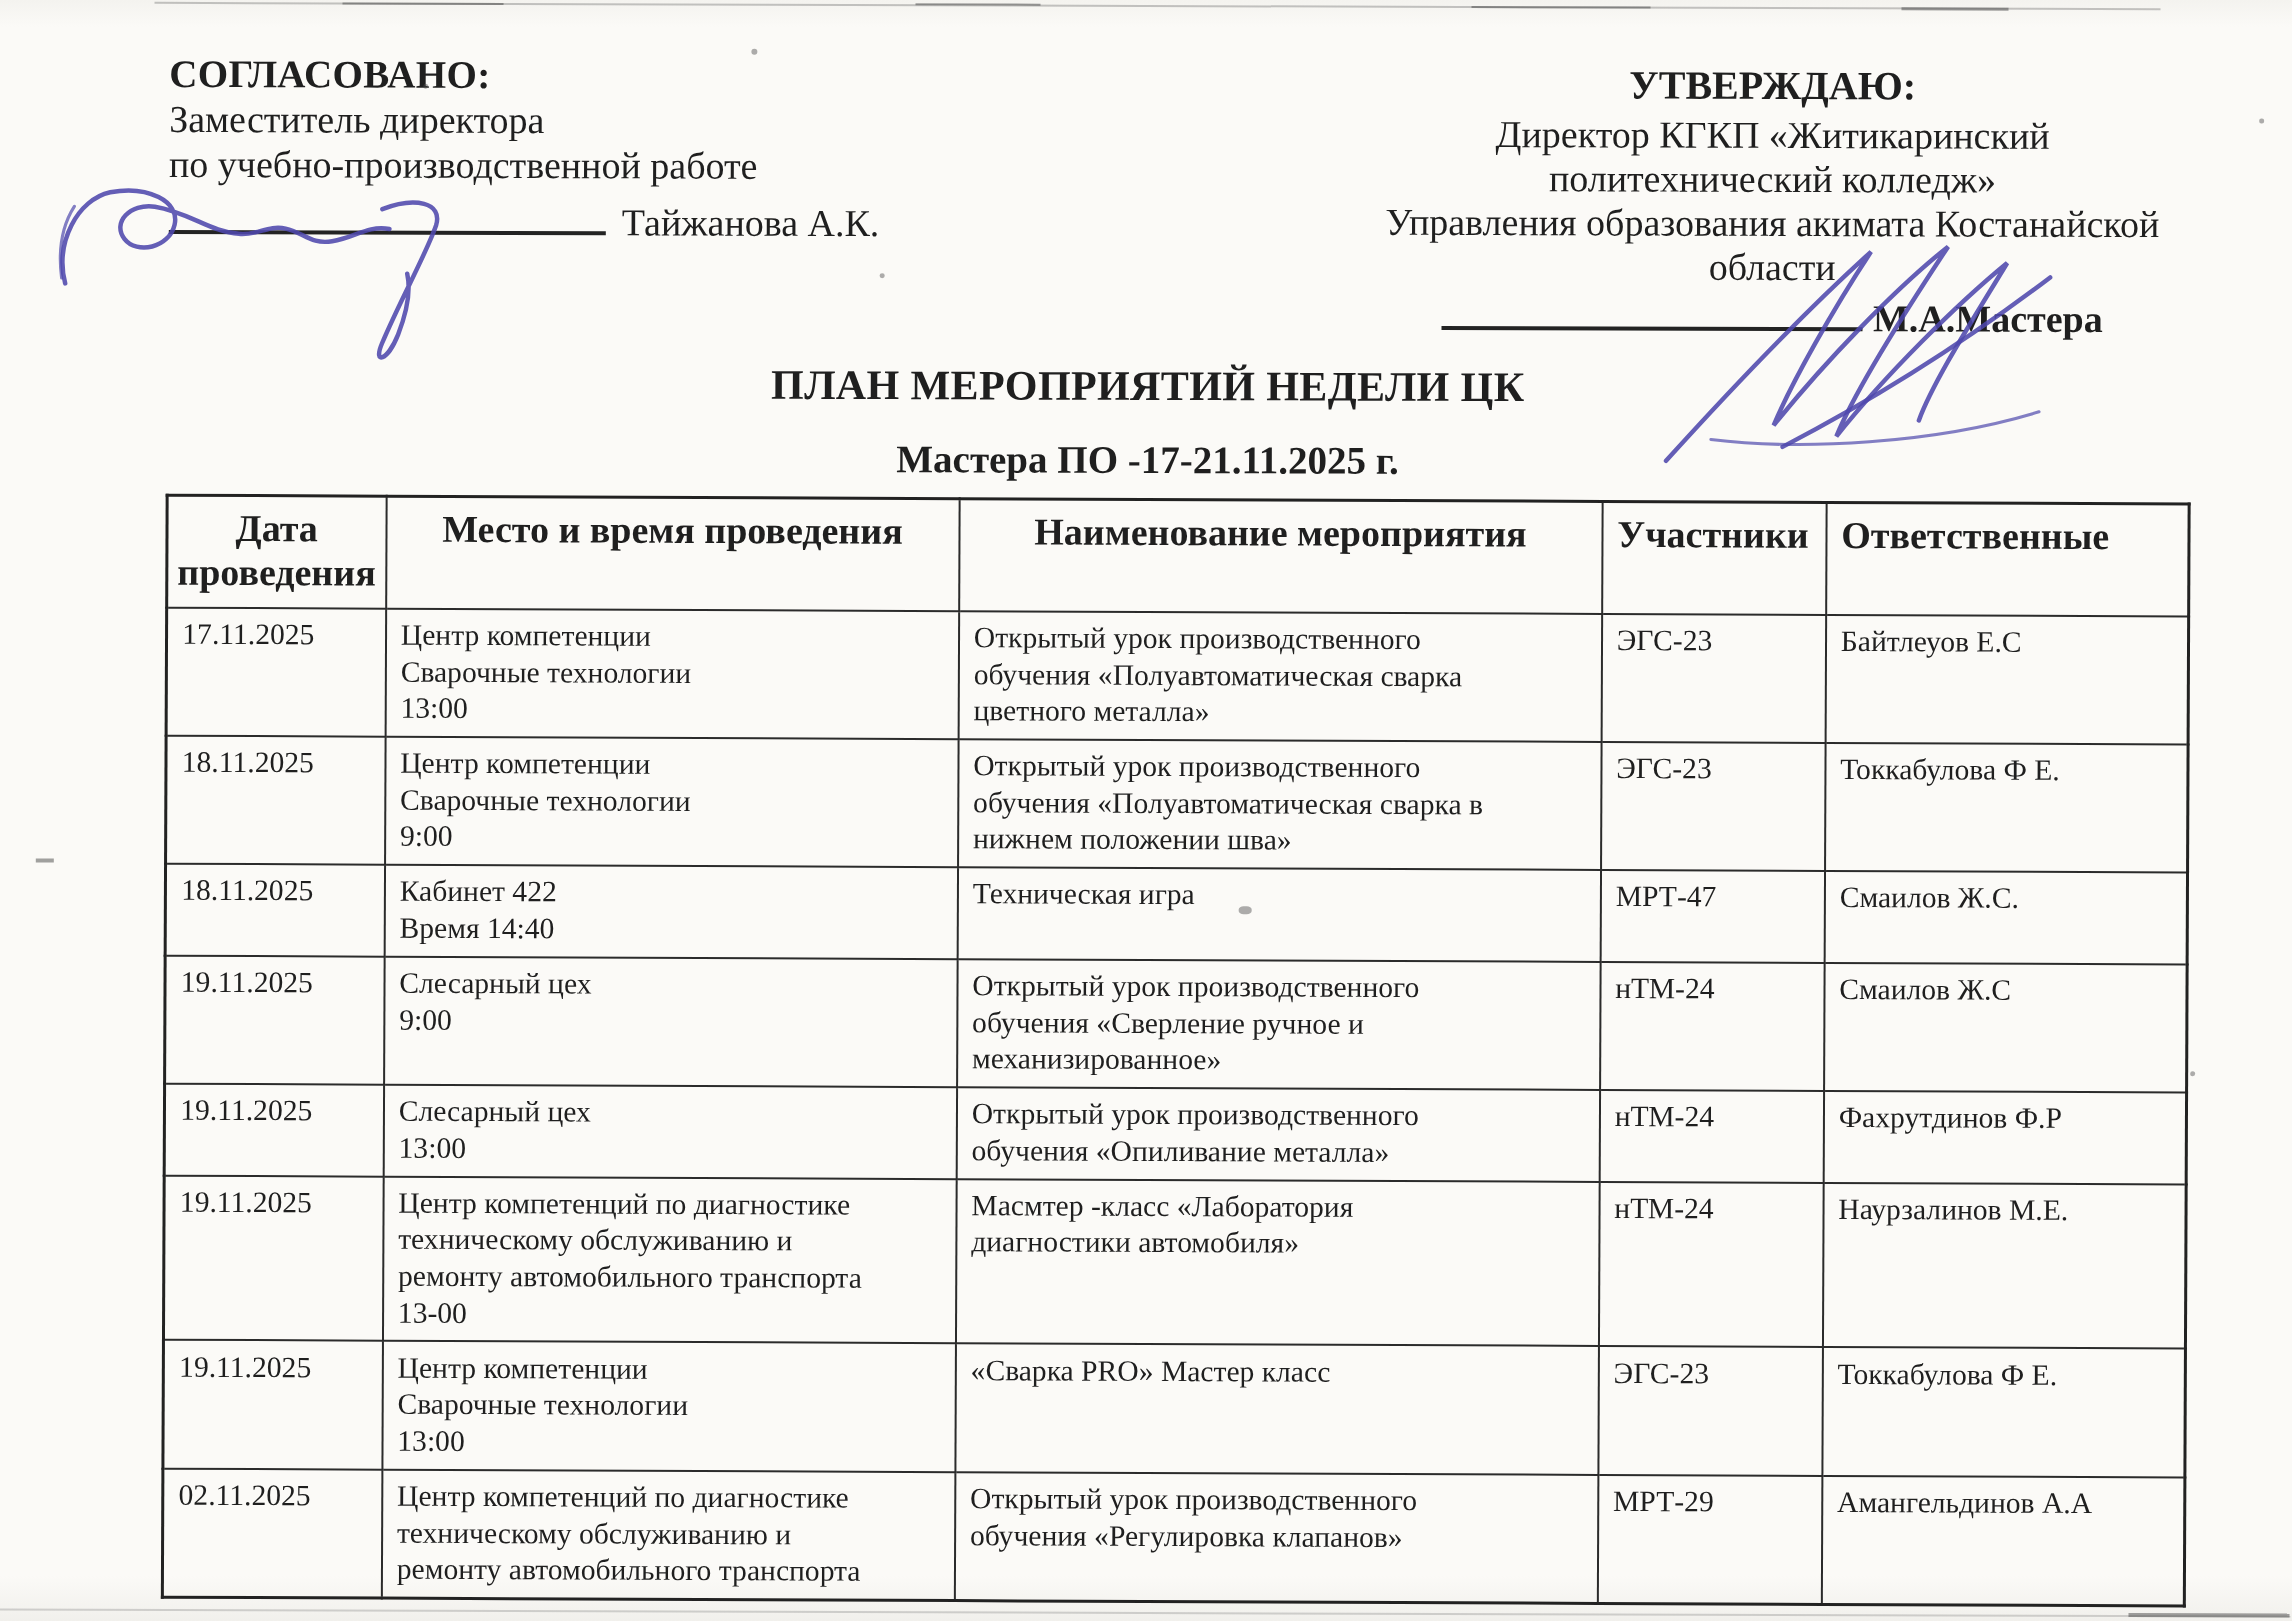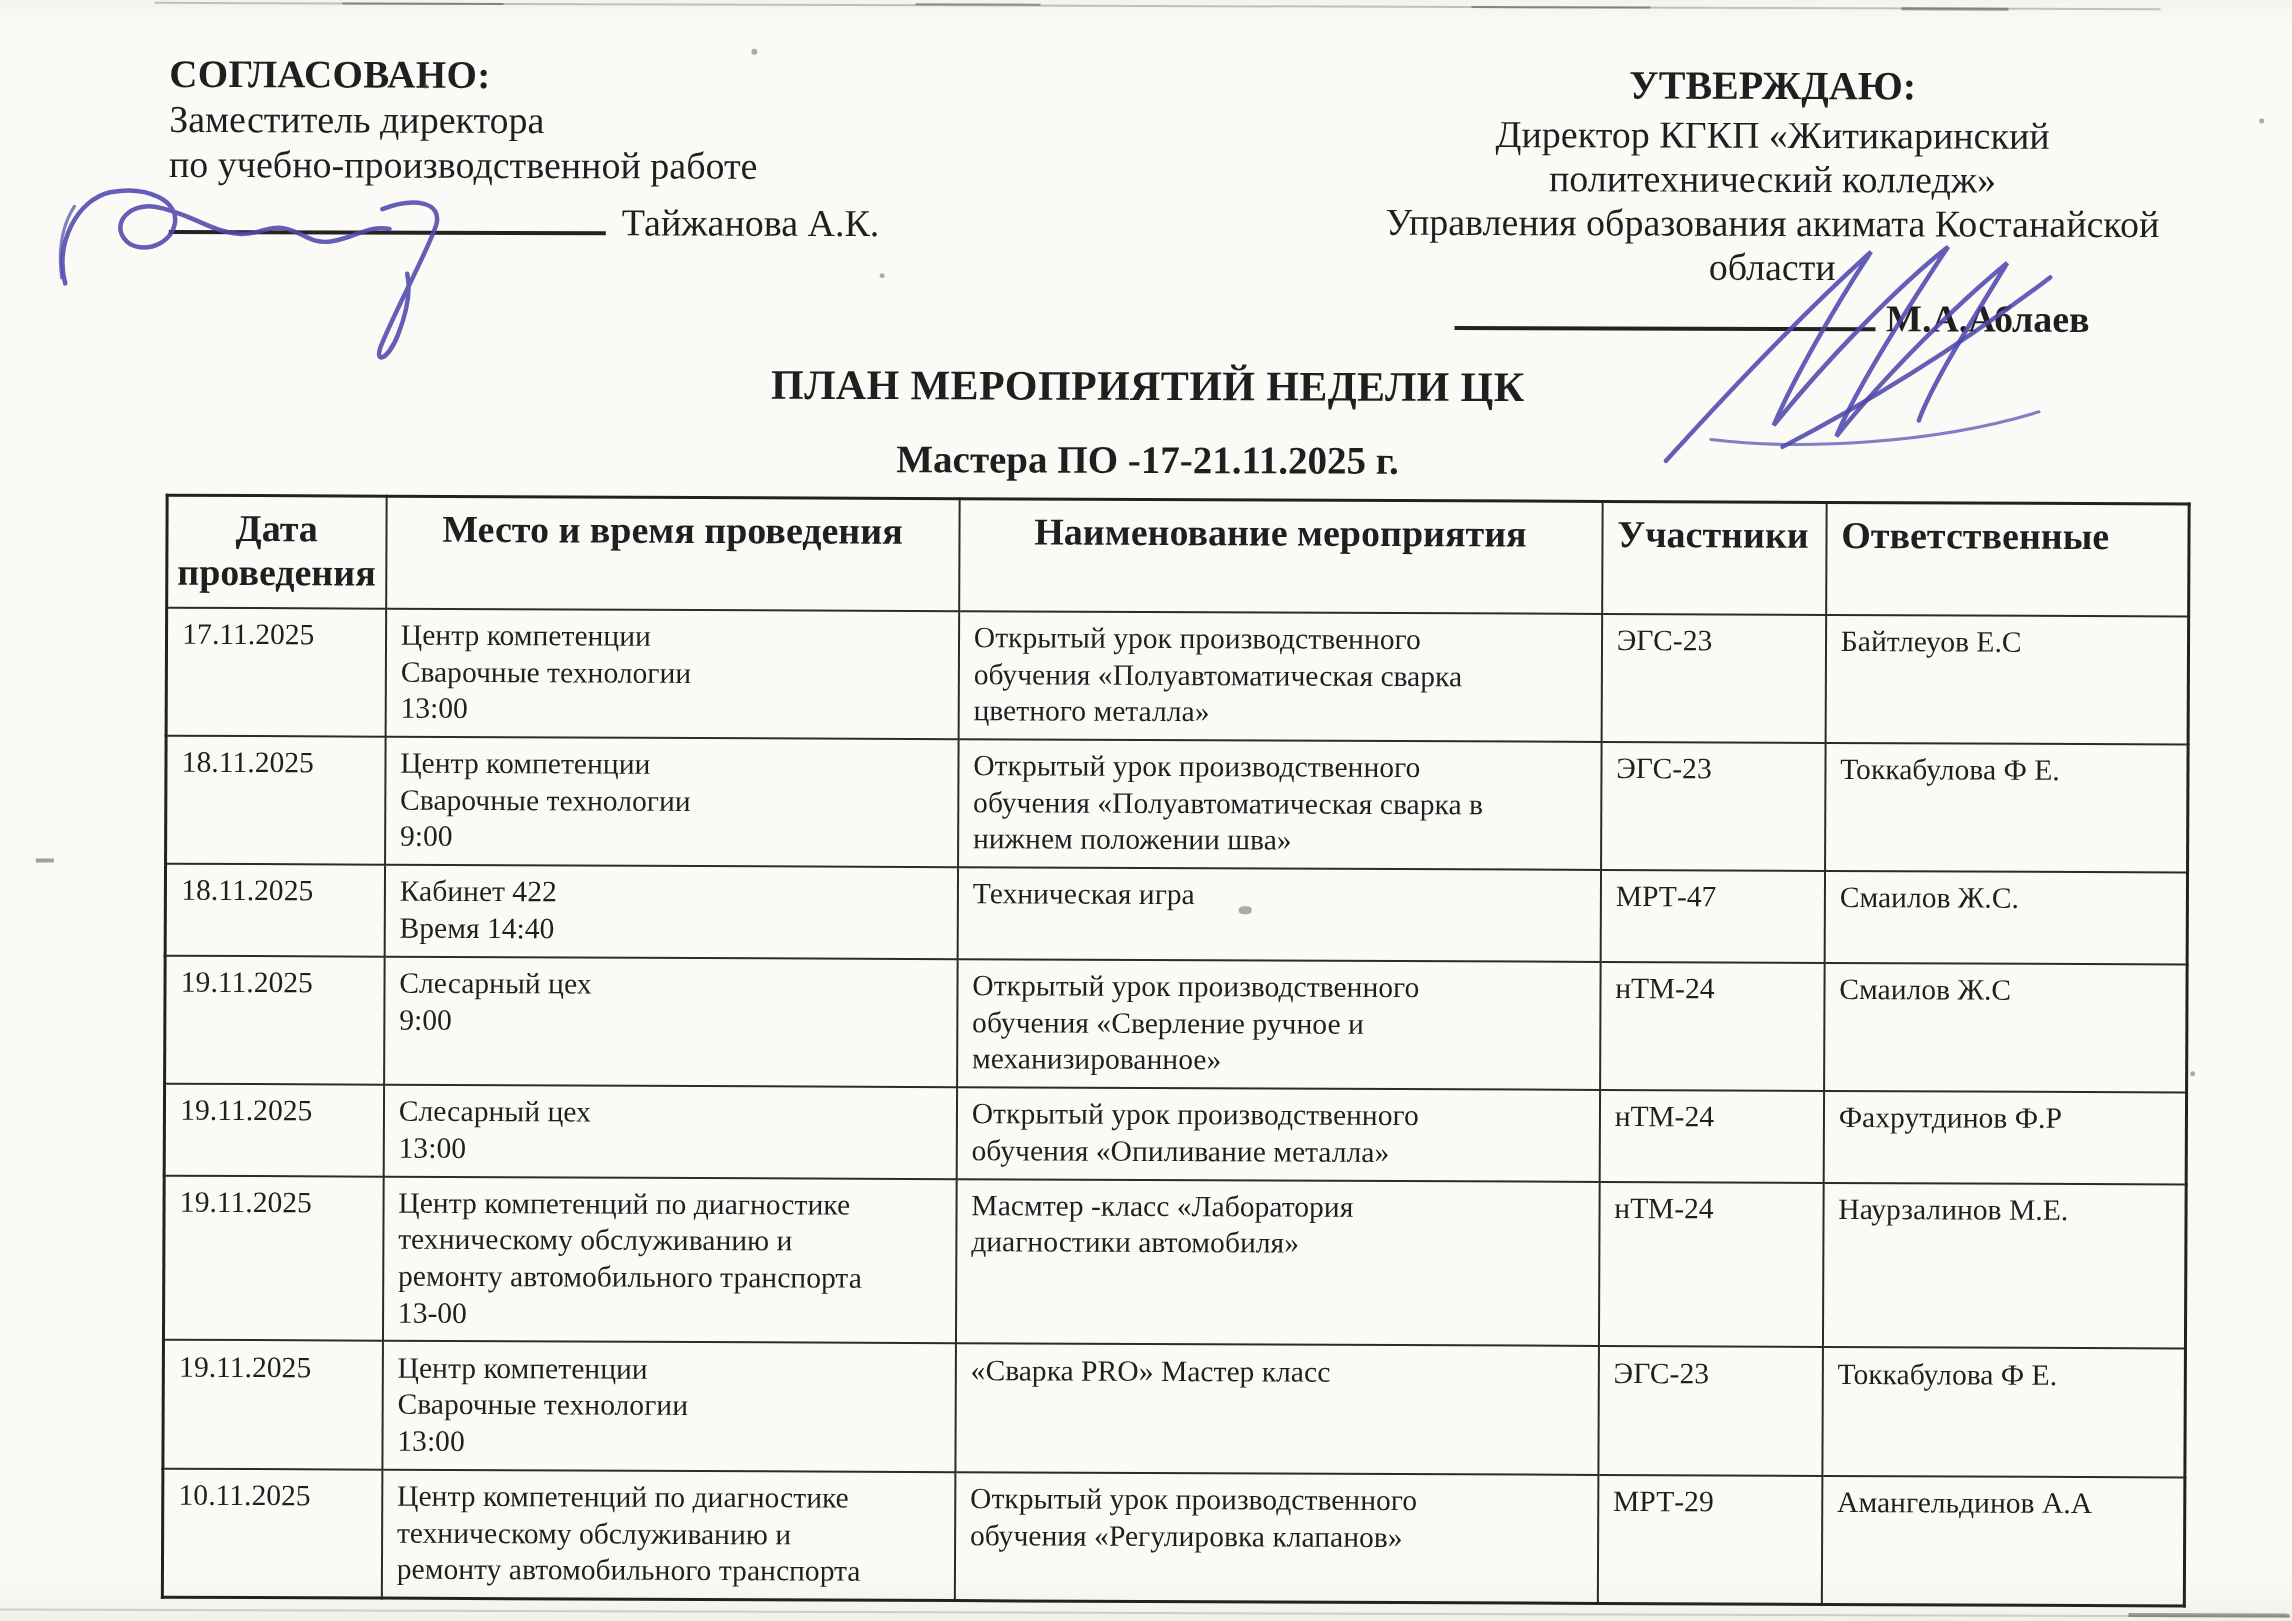"М.А.Аблаев" span.signatory { text: М.А.Аблаев -> М.А.Мастера }
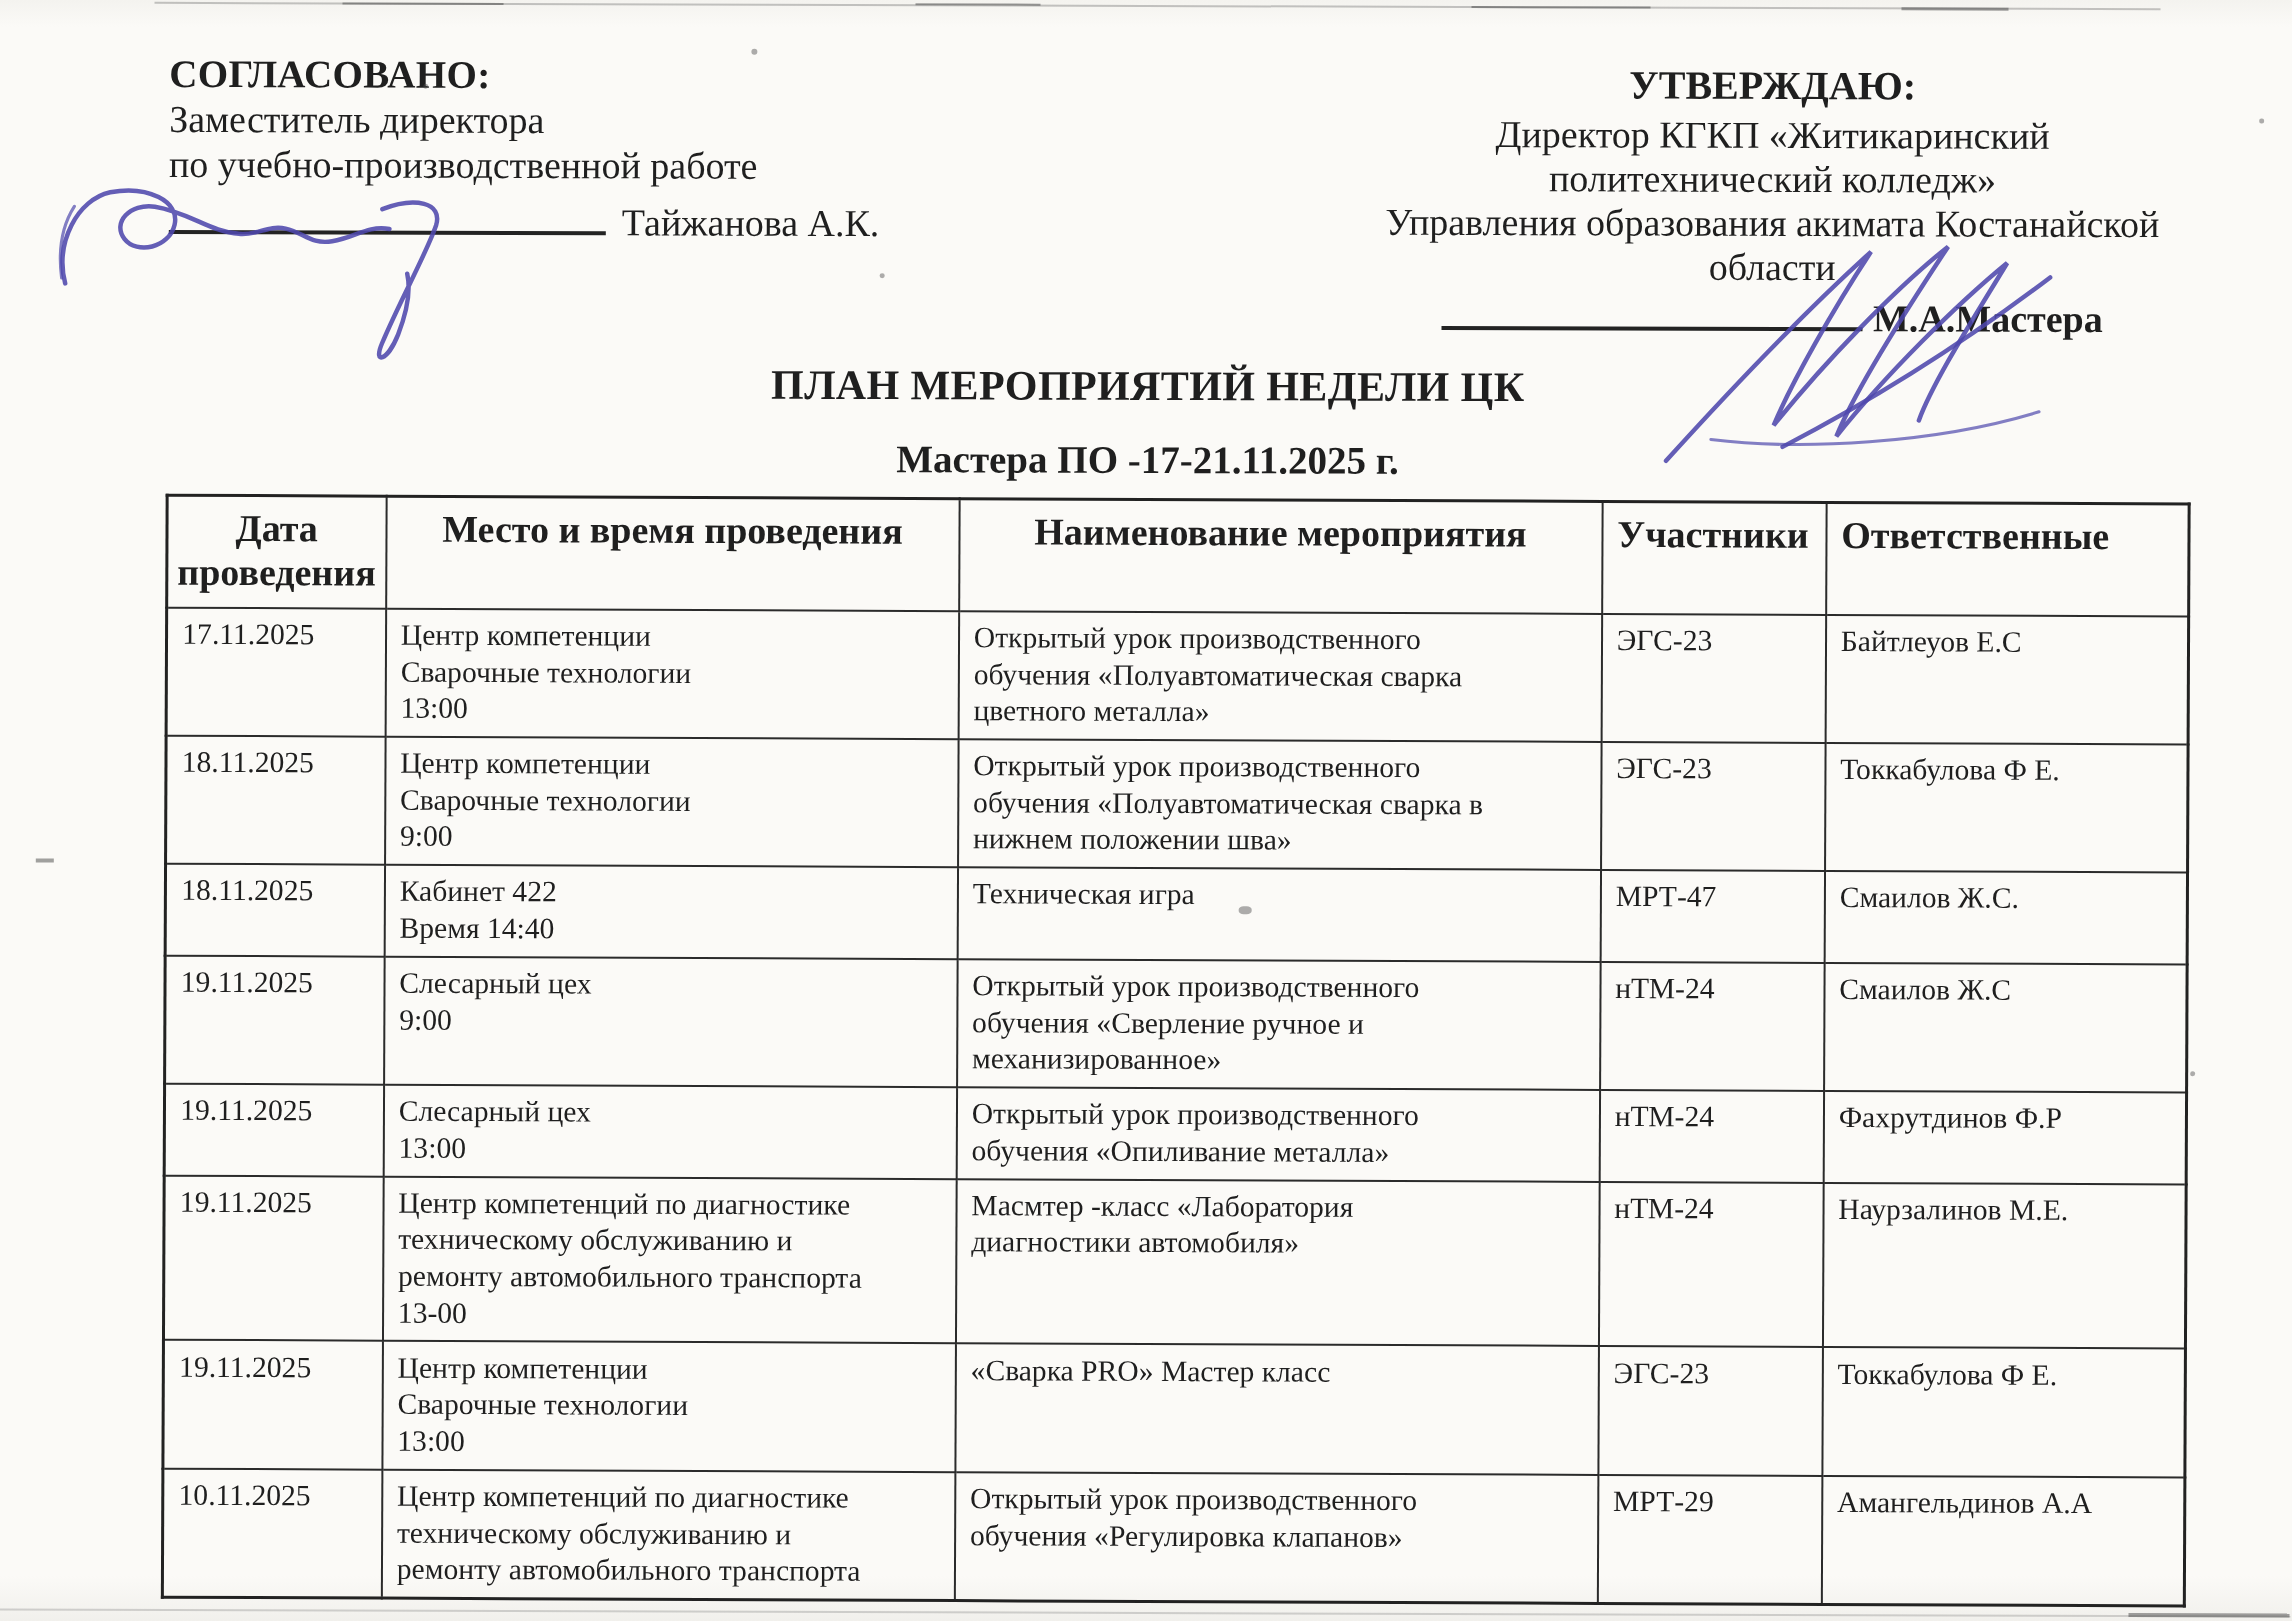"10.11.2025" td { text: 10.11.2025 -> 02.11.2025 }
